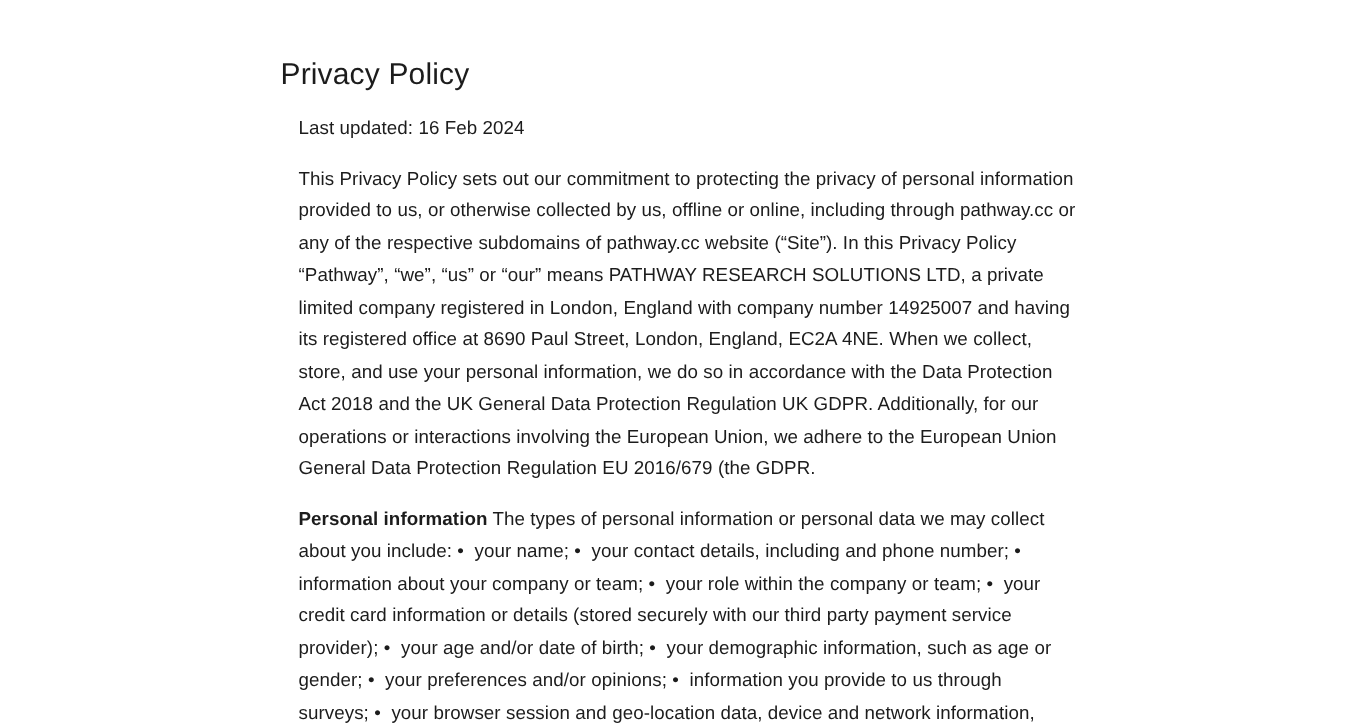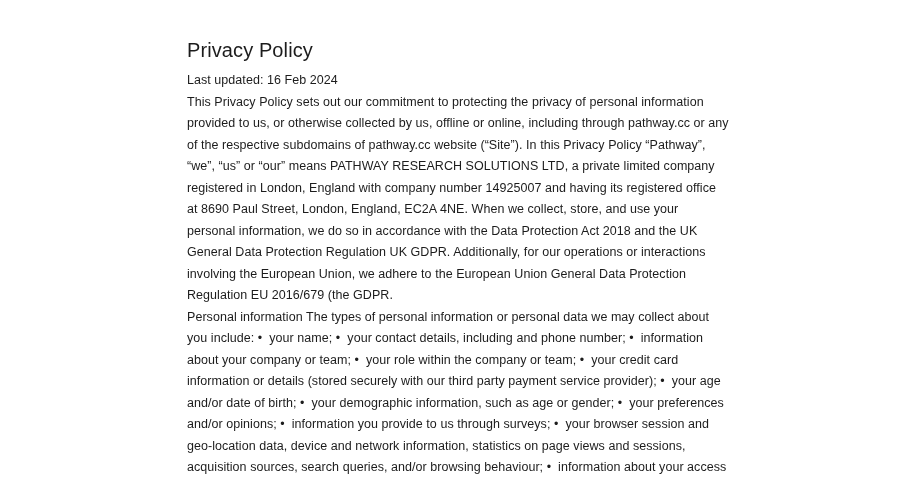"Last updated: 16 Feb 2024" .doc-meta, .doc-paragraph { margin: 0 -> 12px }
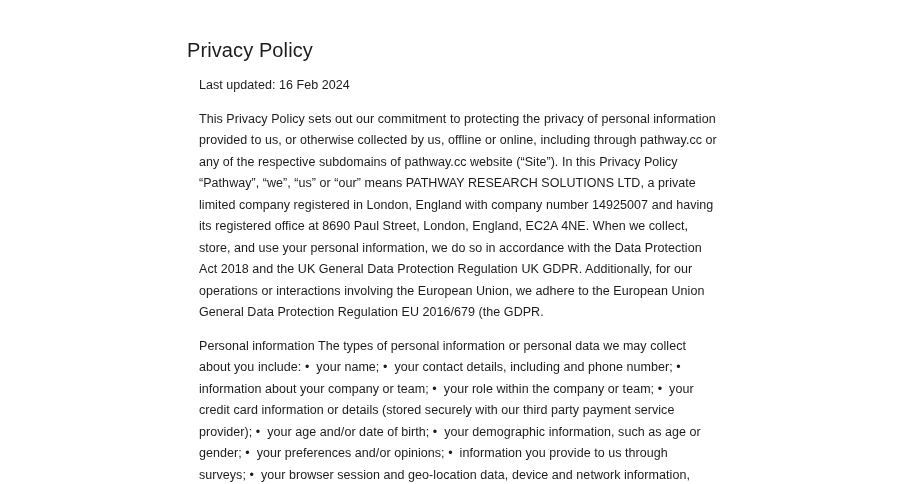"Personal information" .doc-paragraph strong { font-weight: 400 -> 700 }
